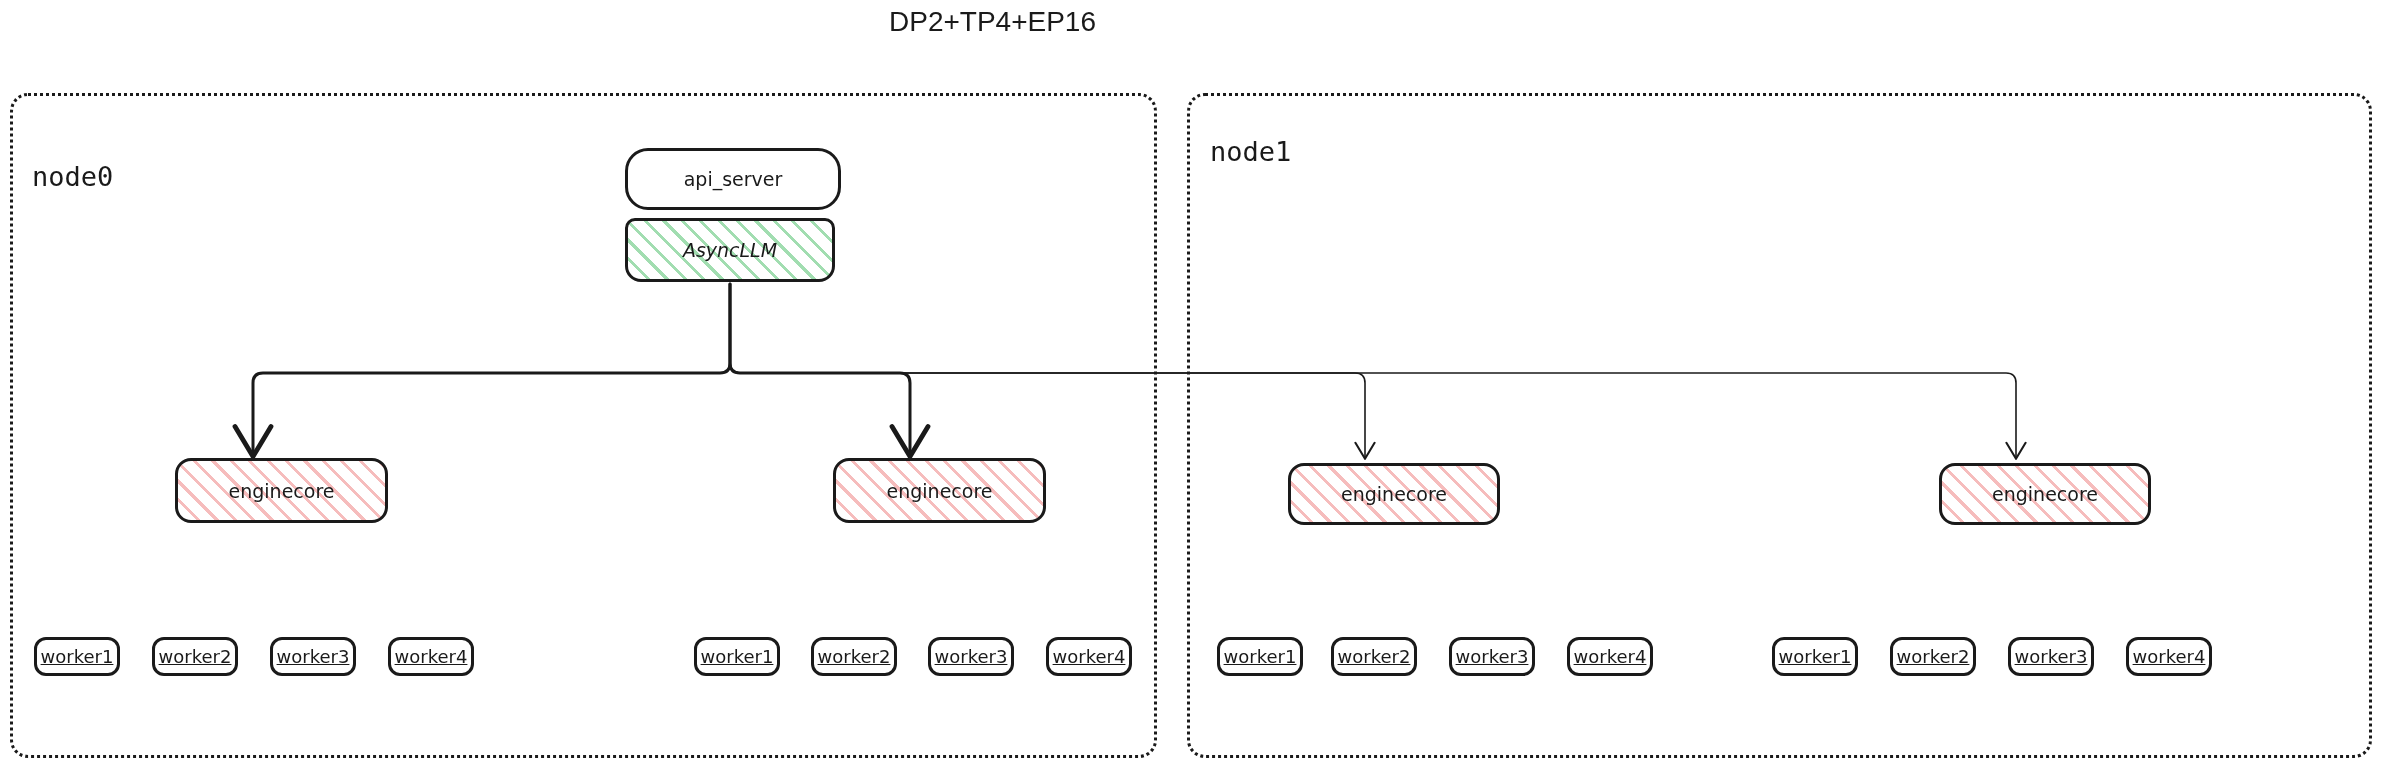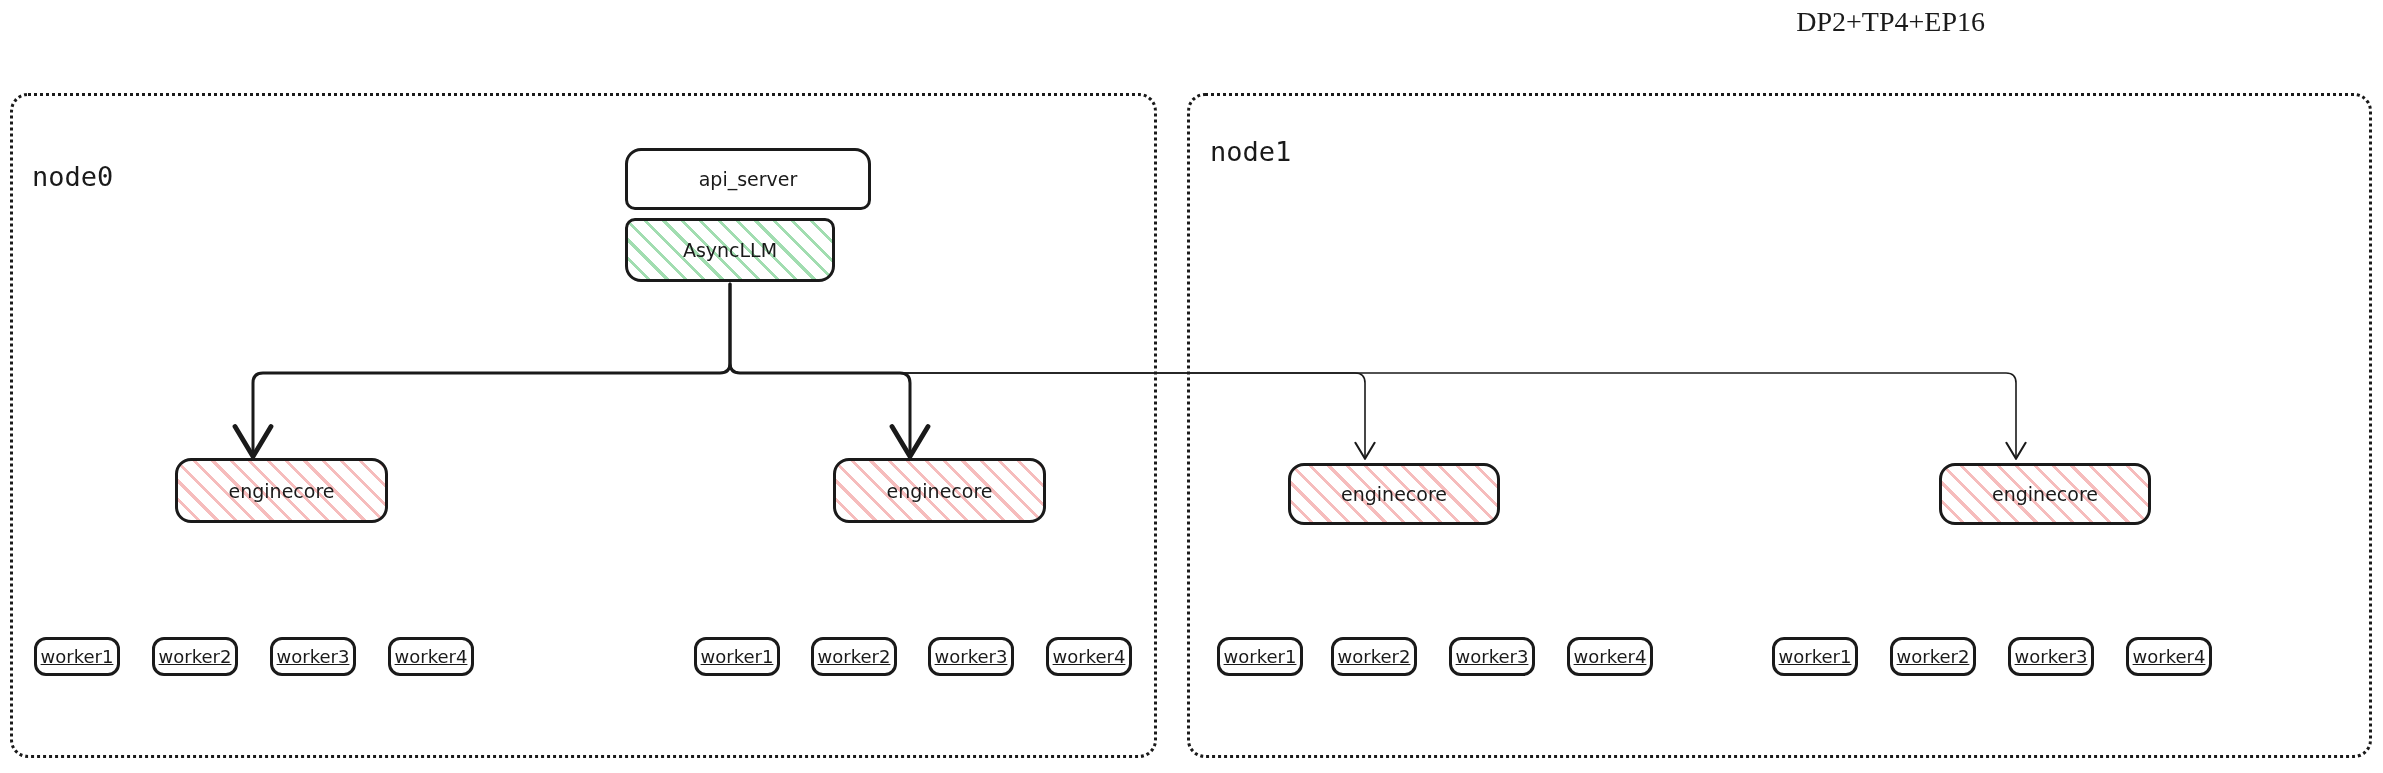"DP2+TP4+EP16" .title { font-family: Liberation Serif, serif -> Liberation Sans, sans-serif; text-align: right -> center }
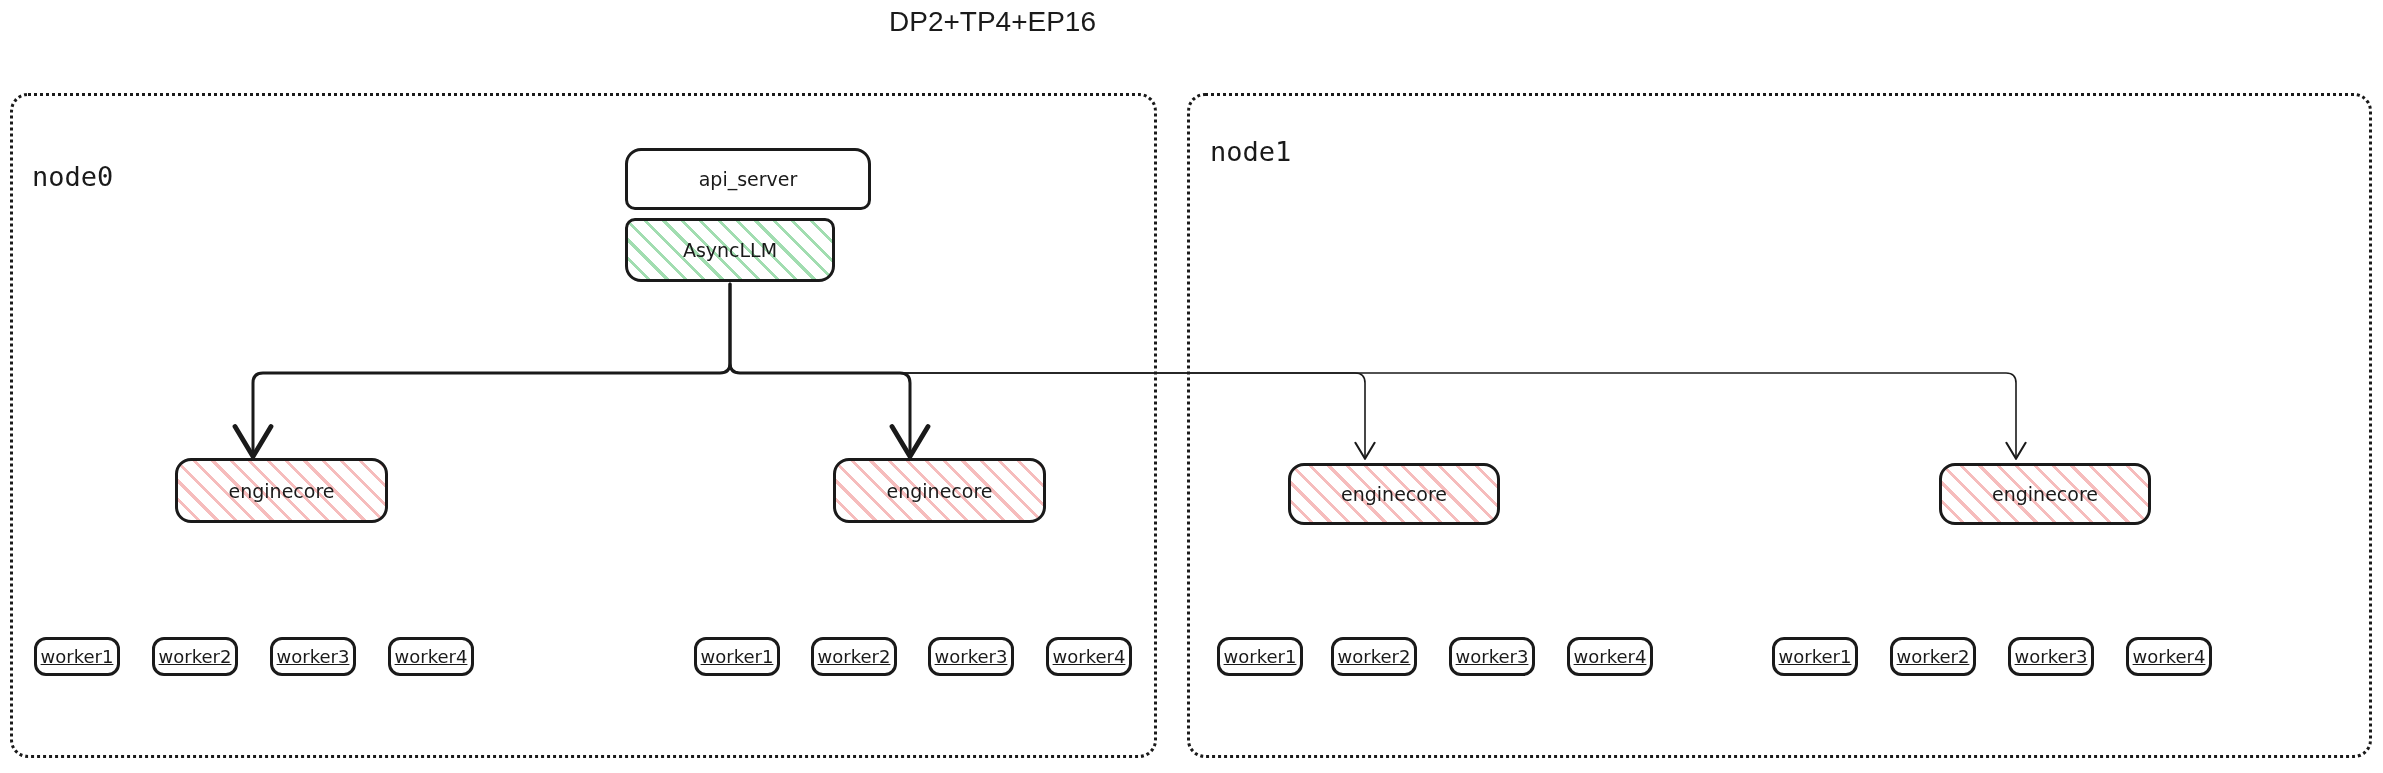"api_server" div.box { border-radius: none -> 23px; width: 246px -> 216px }
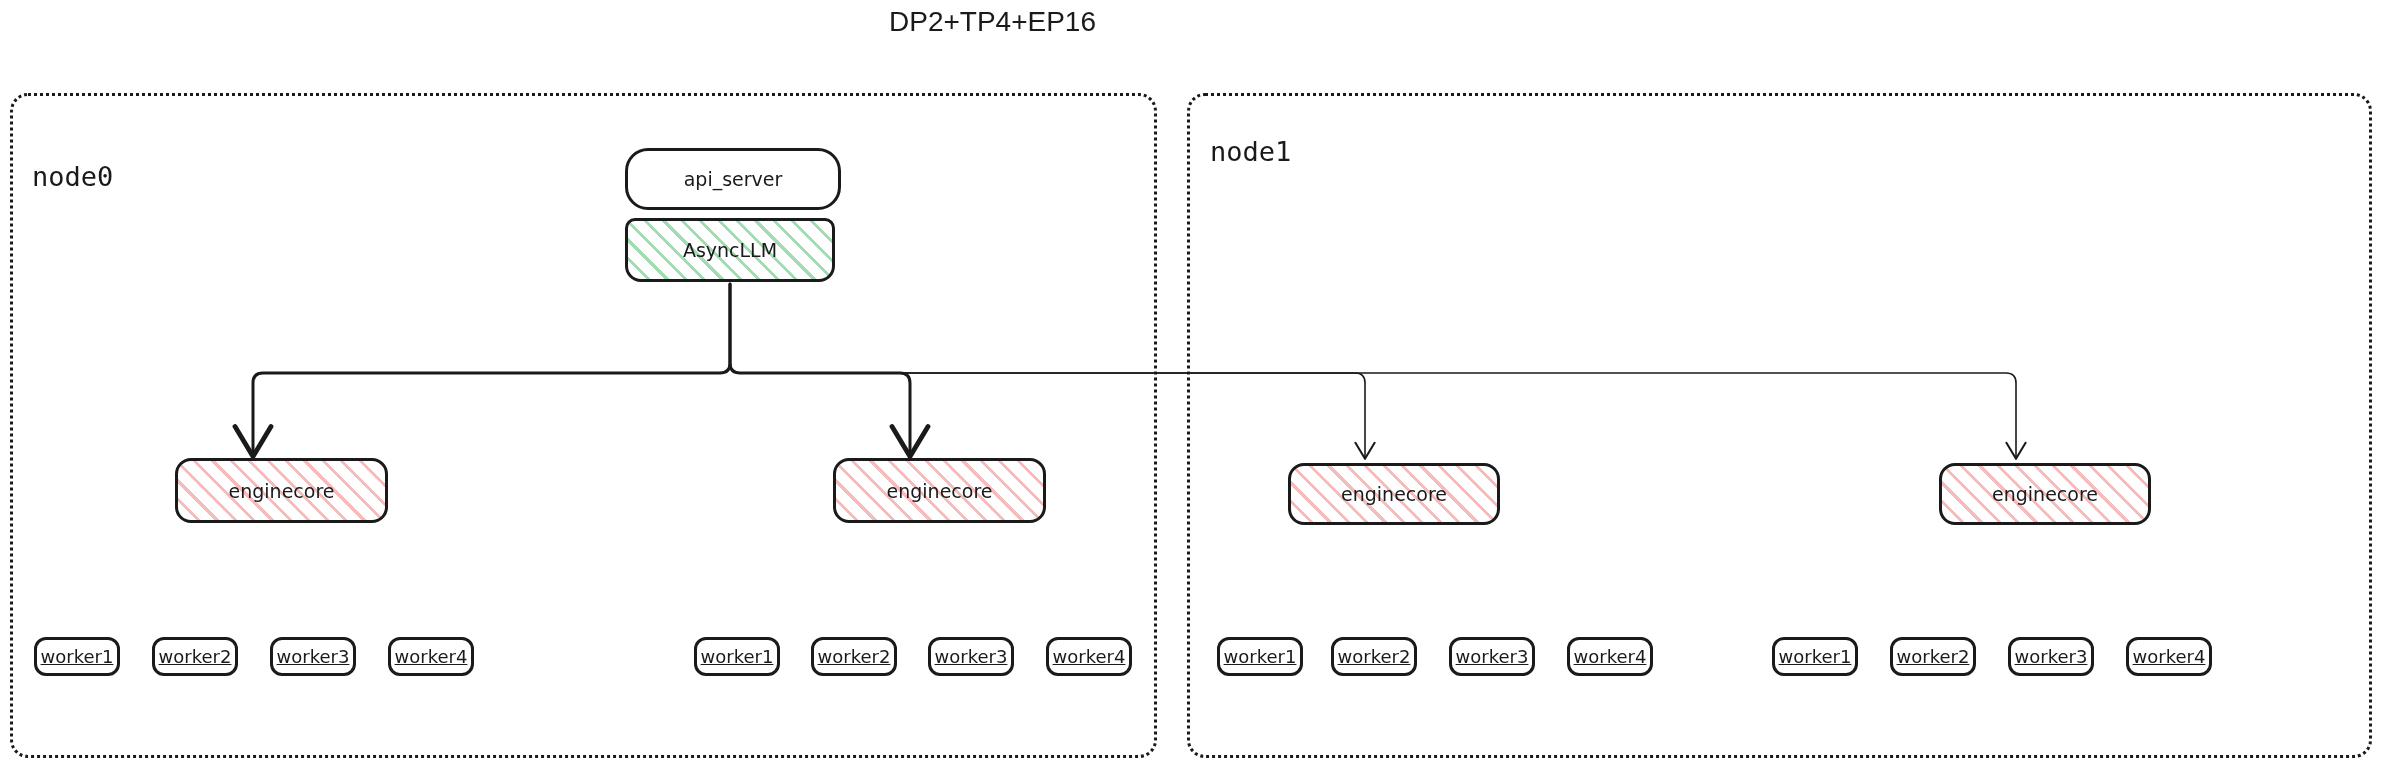"AsyncLLM" .box.hatch-green { font-style: none -> italic }
